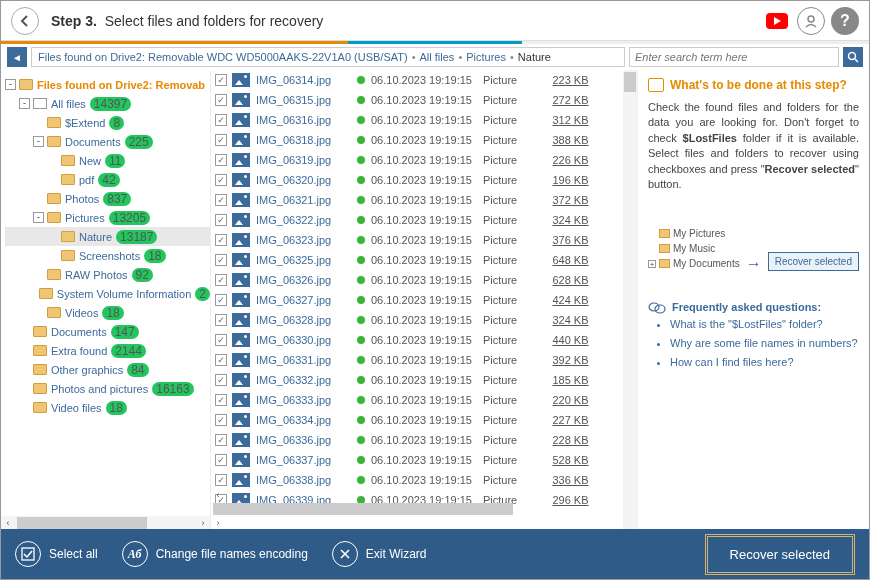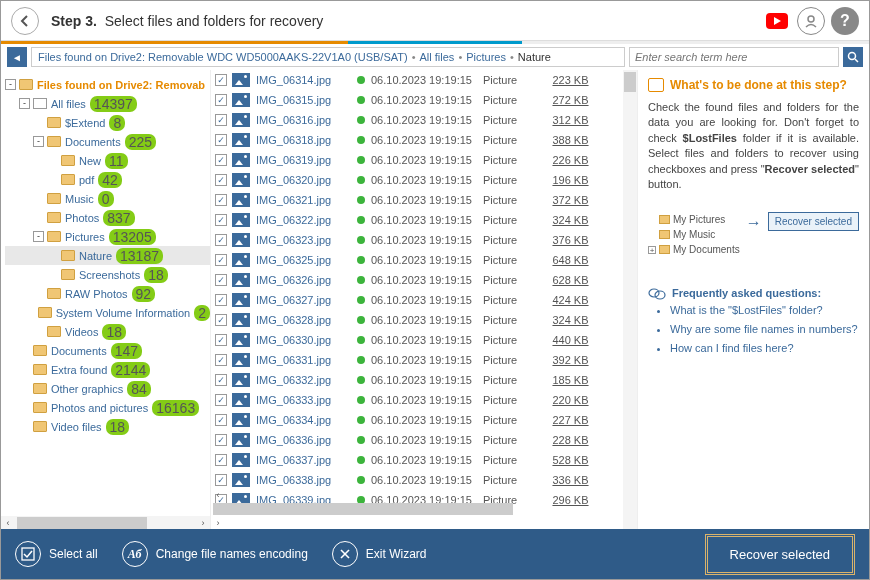"14397" .tree-count { background: #84cc16 -> #22c55e; font-size: 14px -> 12px }
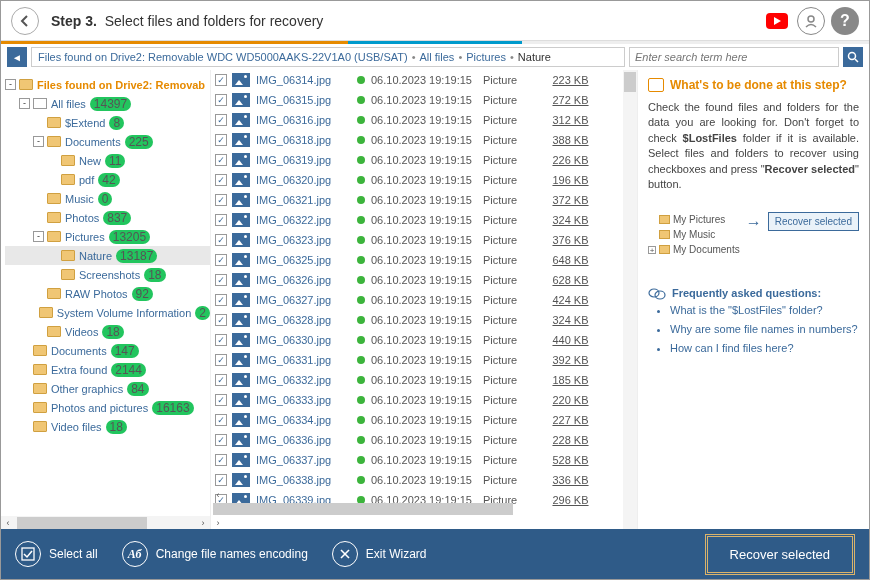"Music" div.tree-line { html: <div> <span></span> <span></span> <span></span> <span>Music</span> <span>0</span> </div> -> none }
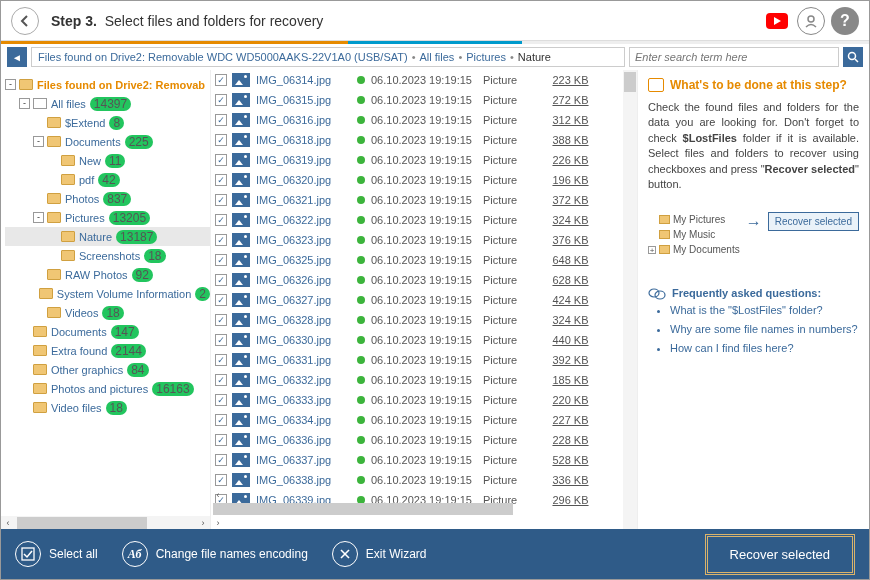"My Pictures" .diagram { align-items: flex-start -> flex-end; margin-top: 20px -> 34px }
